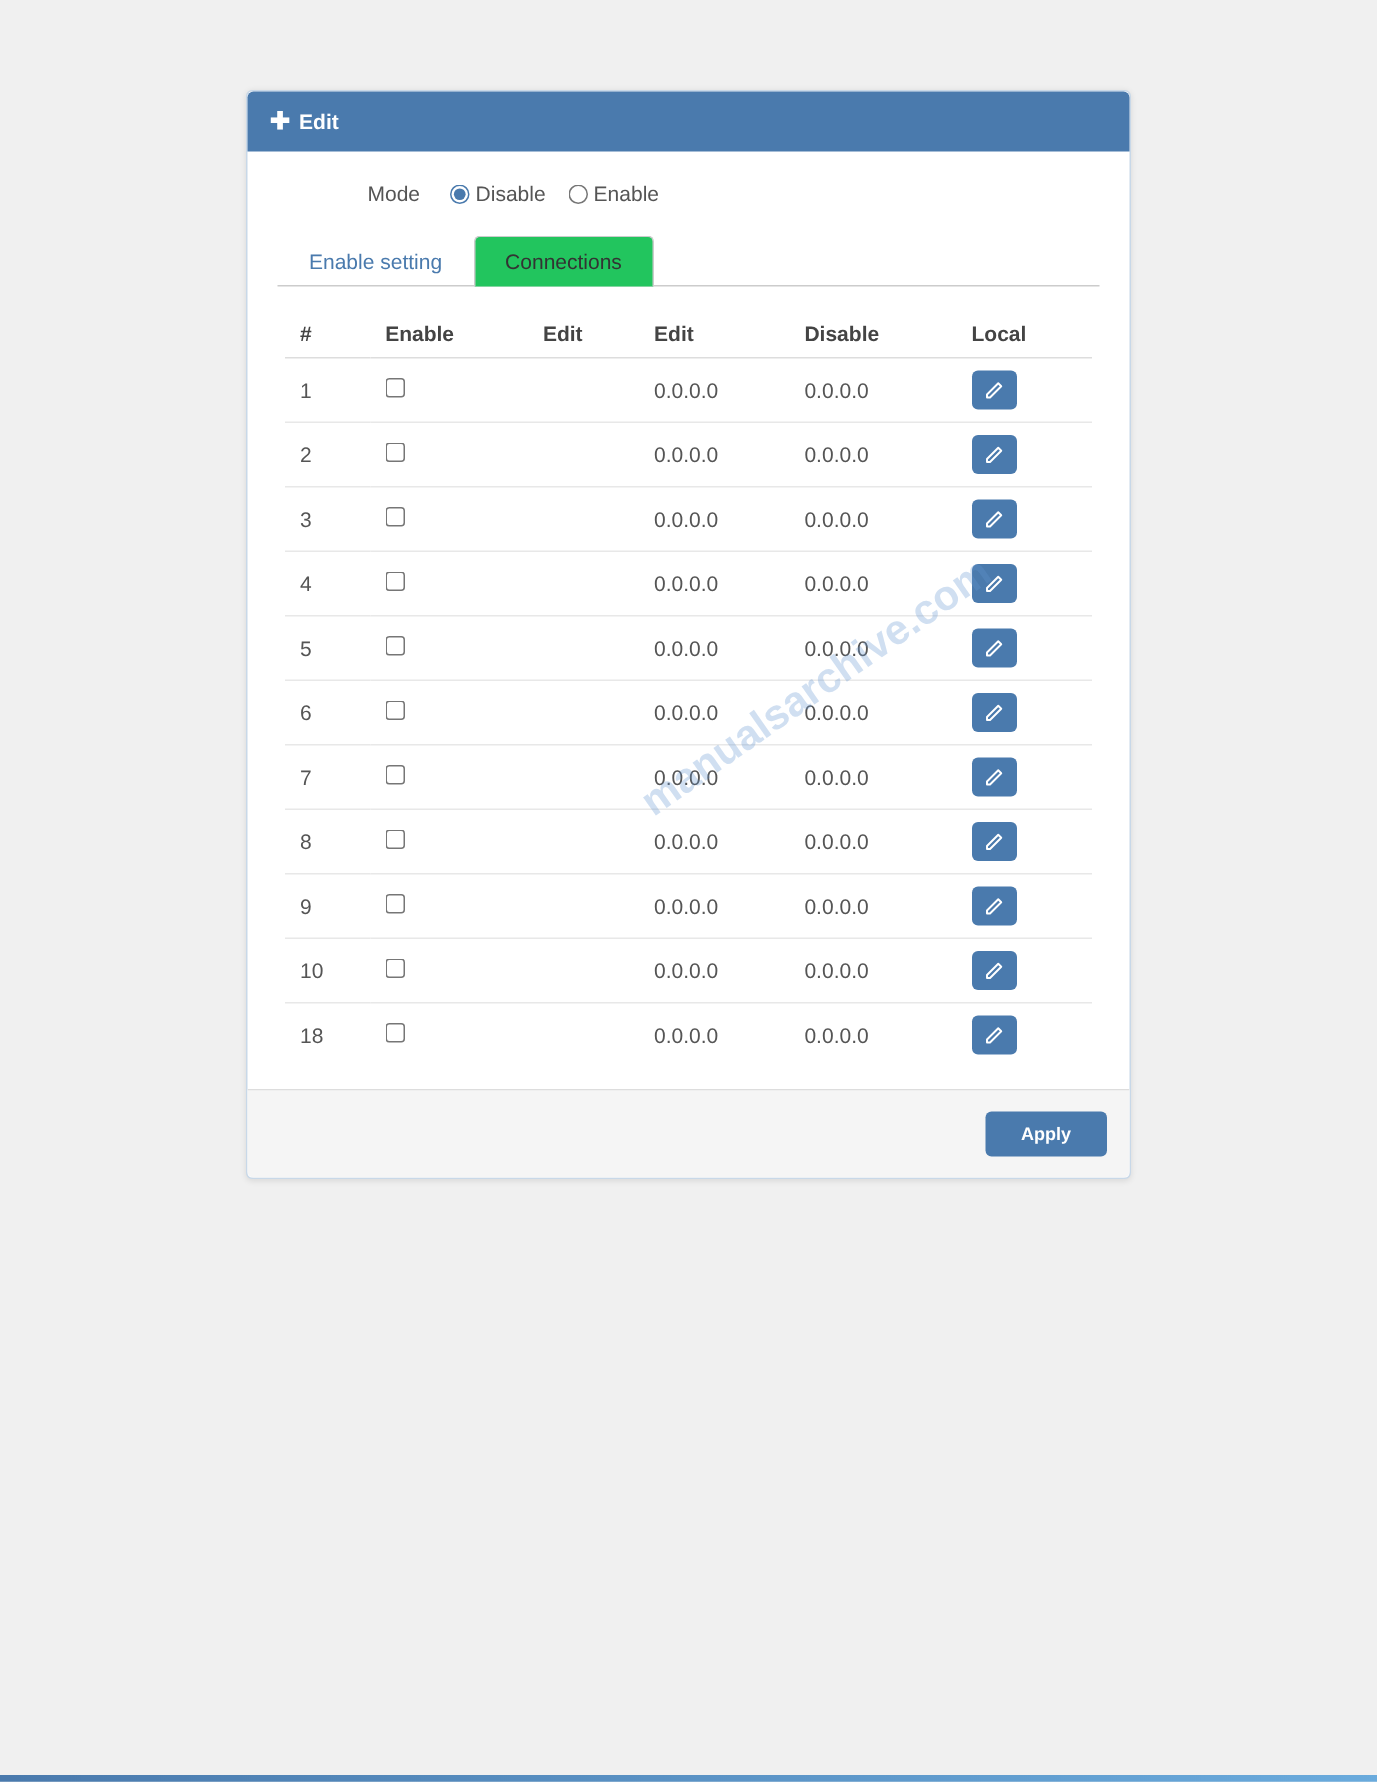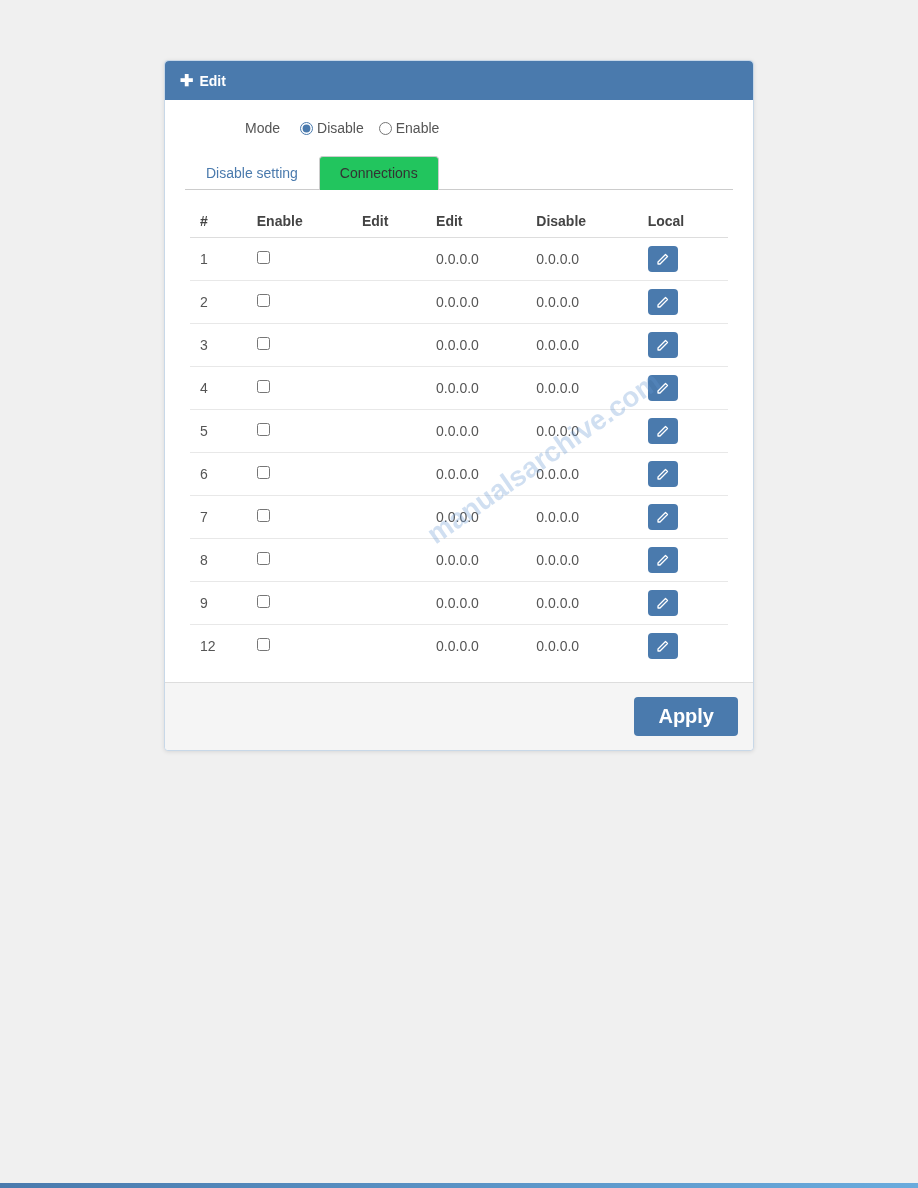"Disable setting" div.tab { text: Disable -> Enable }
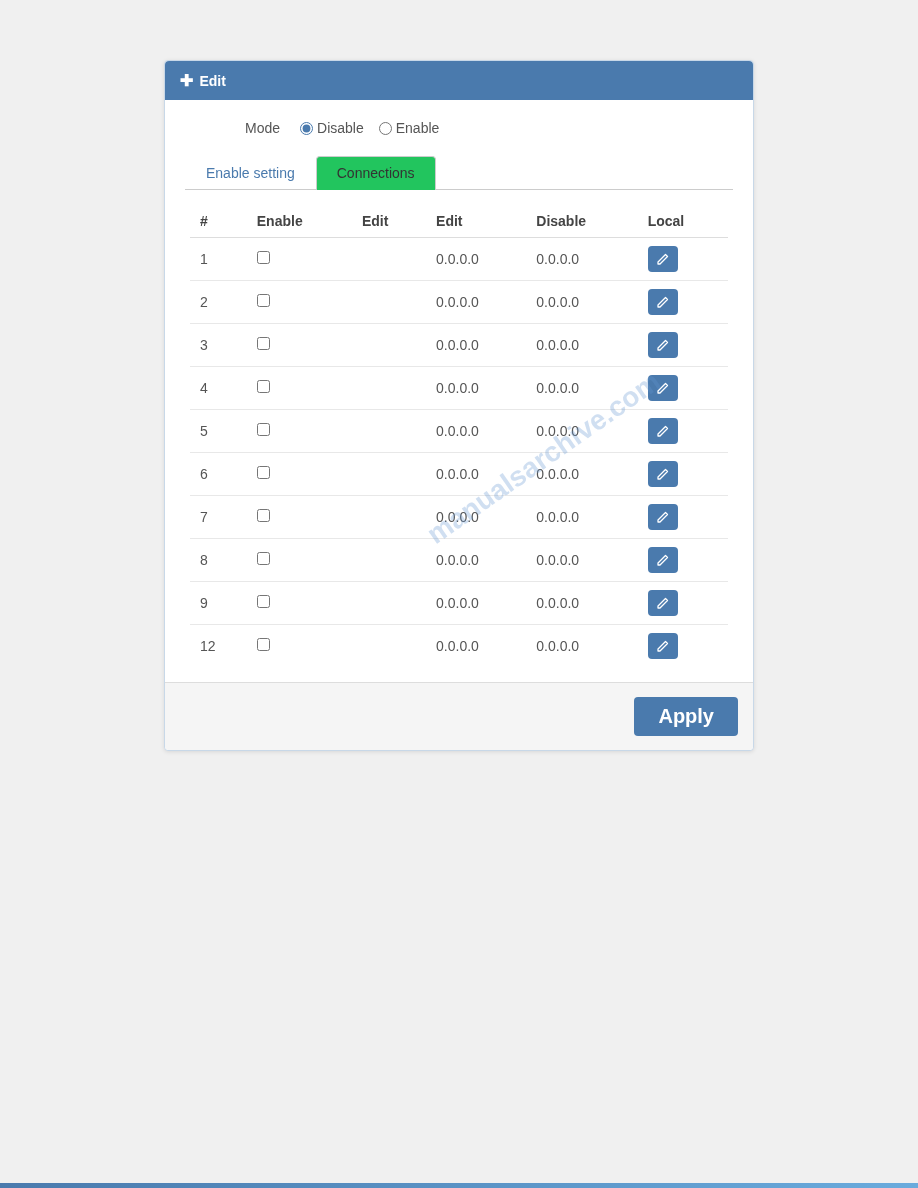"10" tr { html: none -> <tr> <td>10</td> <td><input></td> <td></td> <td>0.0.0.0</td> <td>0.0.0.0</td> <td><button> <svg> <path></path> </svg> </button></td> </tr> }
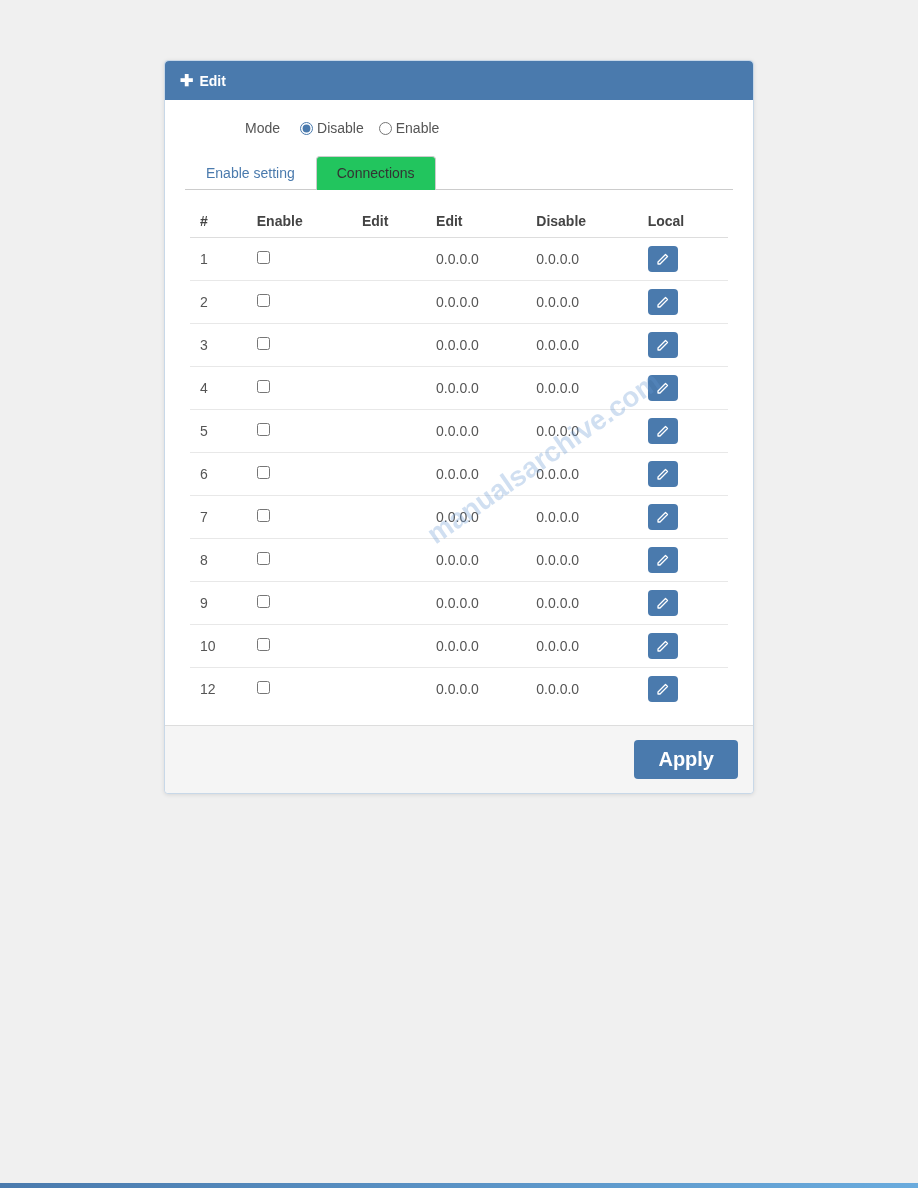"12" td { text: 12 -> 18 }
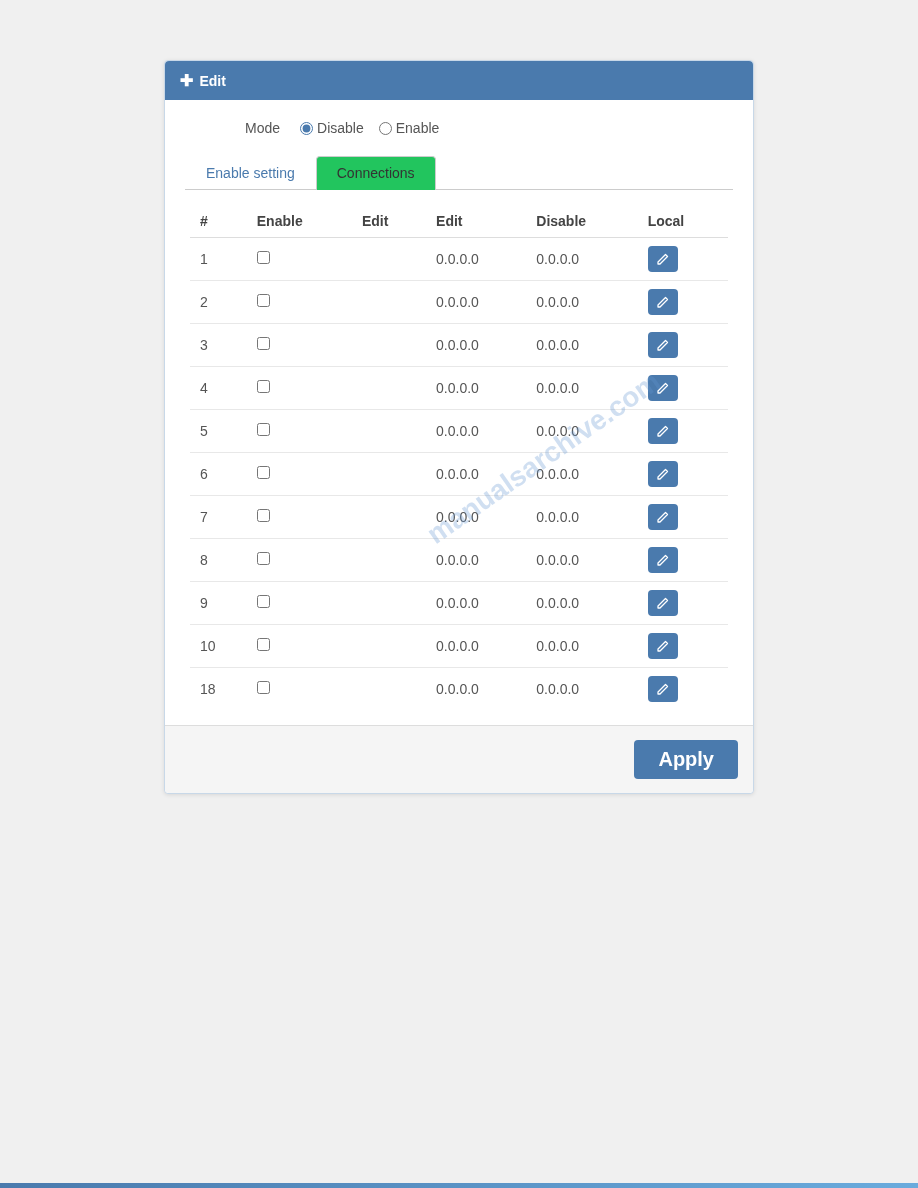"Apply" .apply-btn { font-size: 20px -> 12px }
